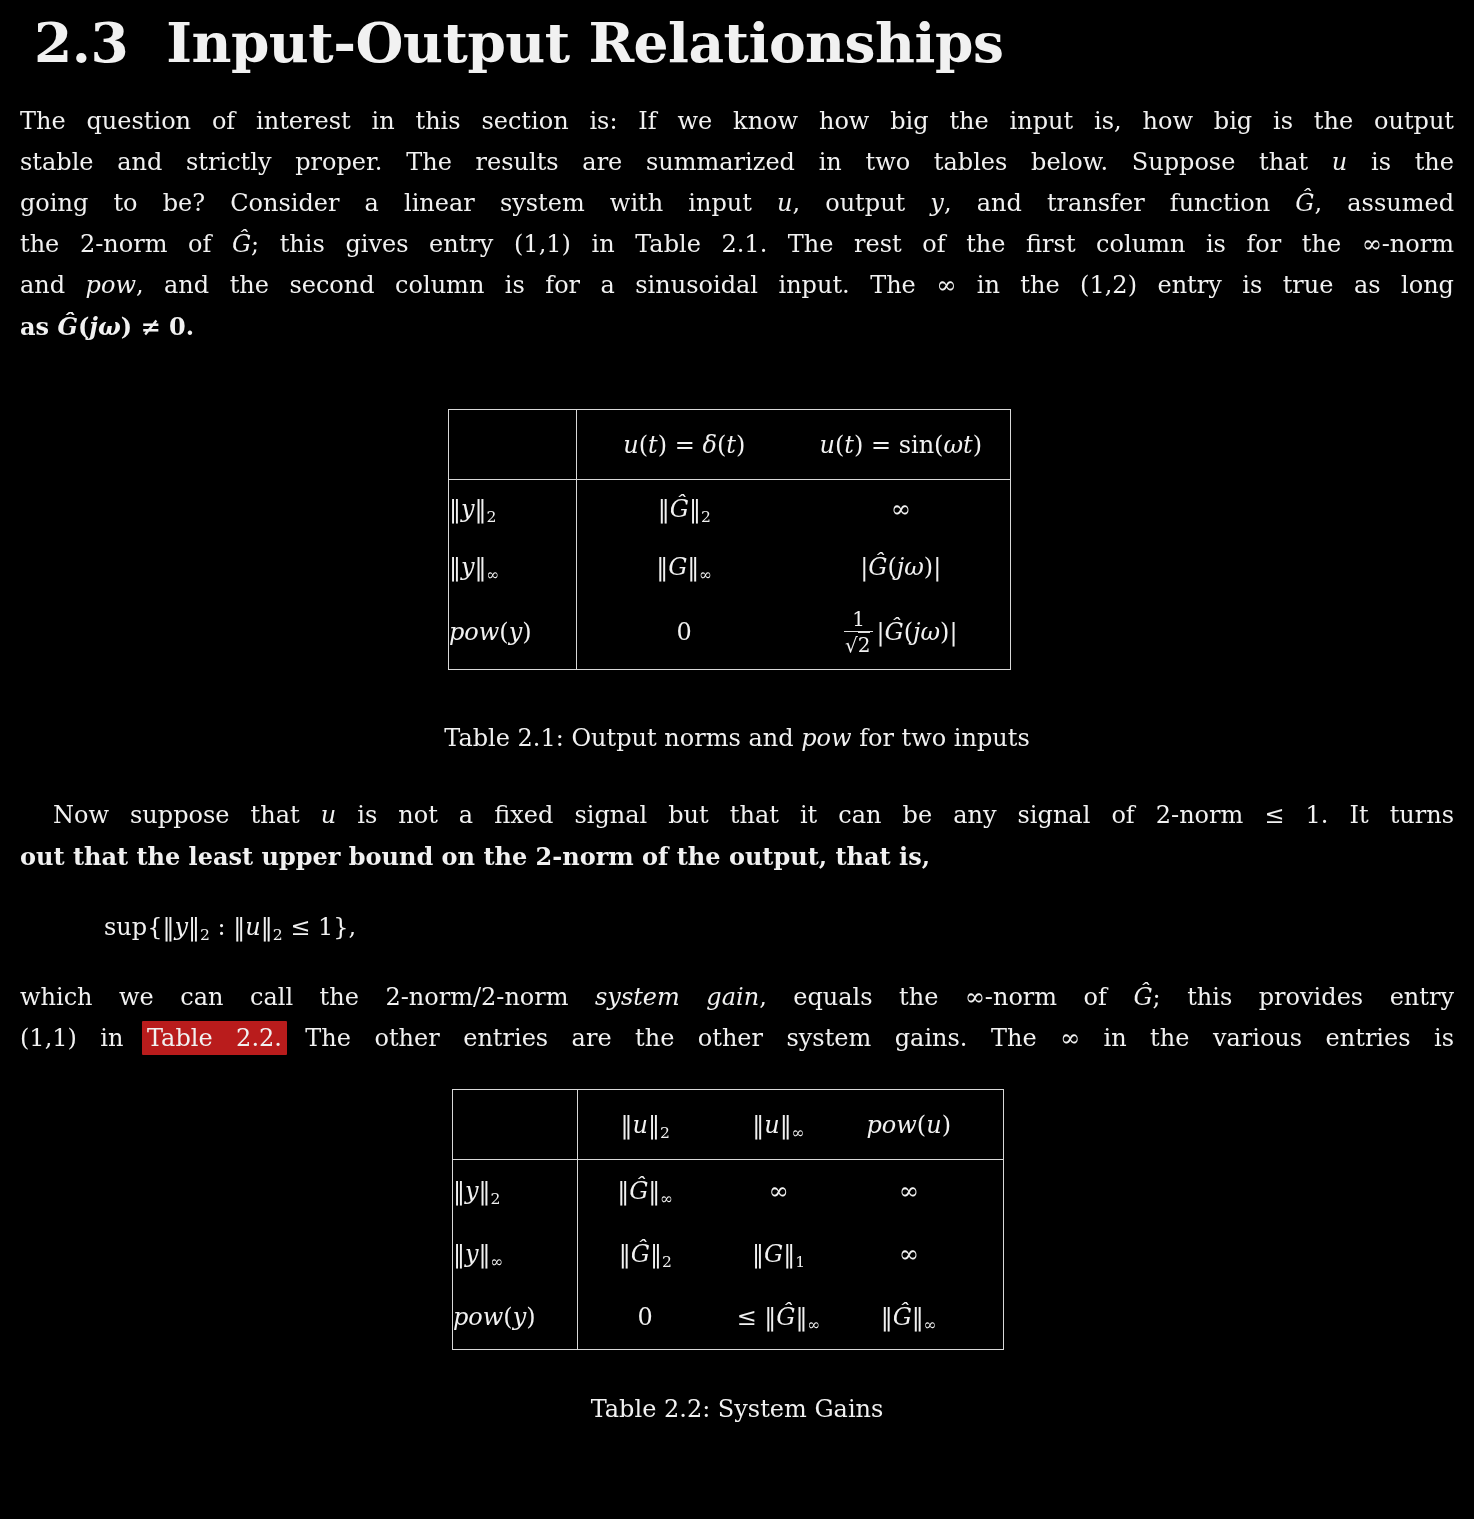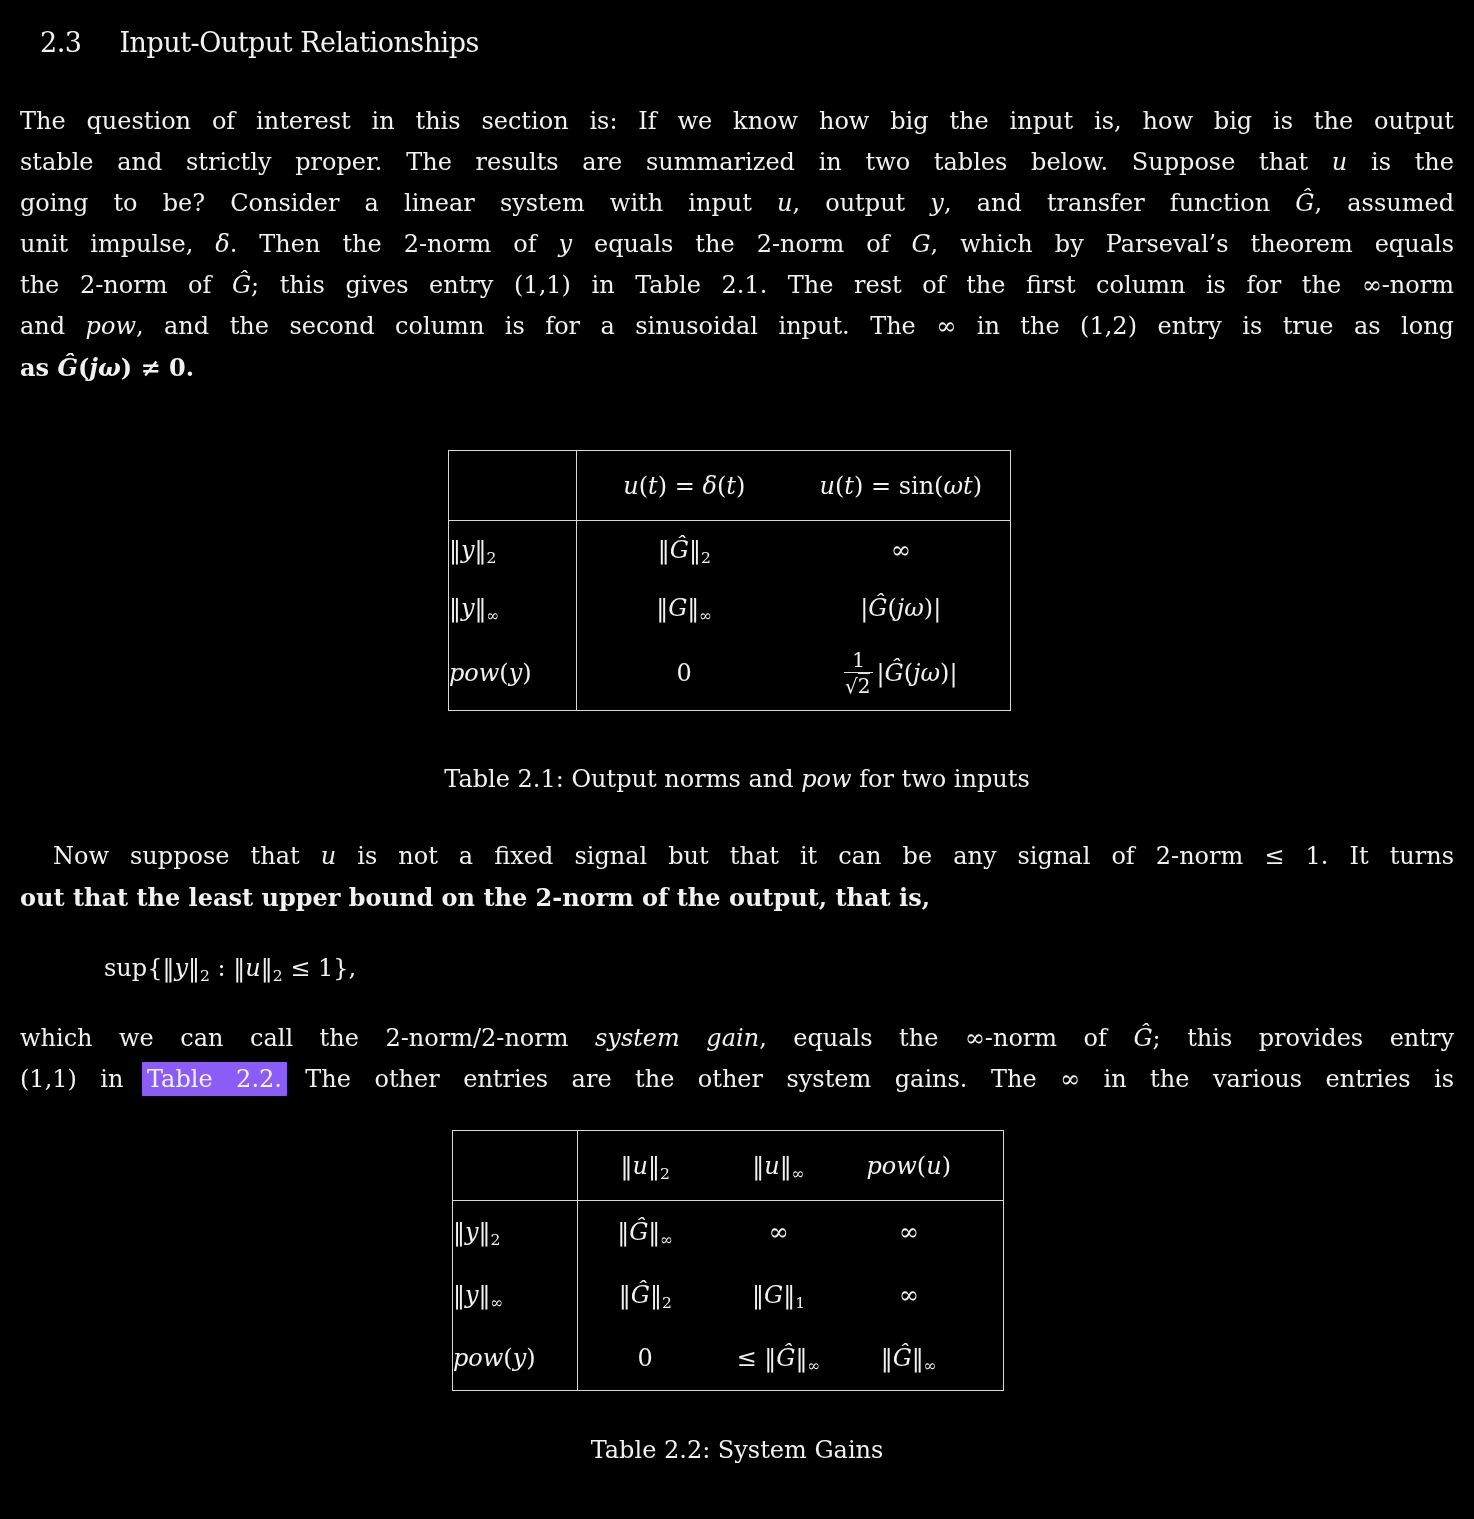"2.3 Input-Output Relationships" .heading { font-size: 27px -> 55px; font-weight: normal -> bold; margin: 4px 0 0 20px -> 4px 0 0 14px }
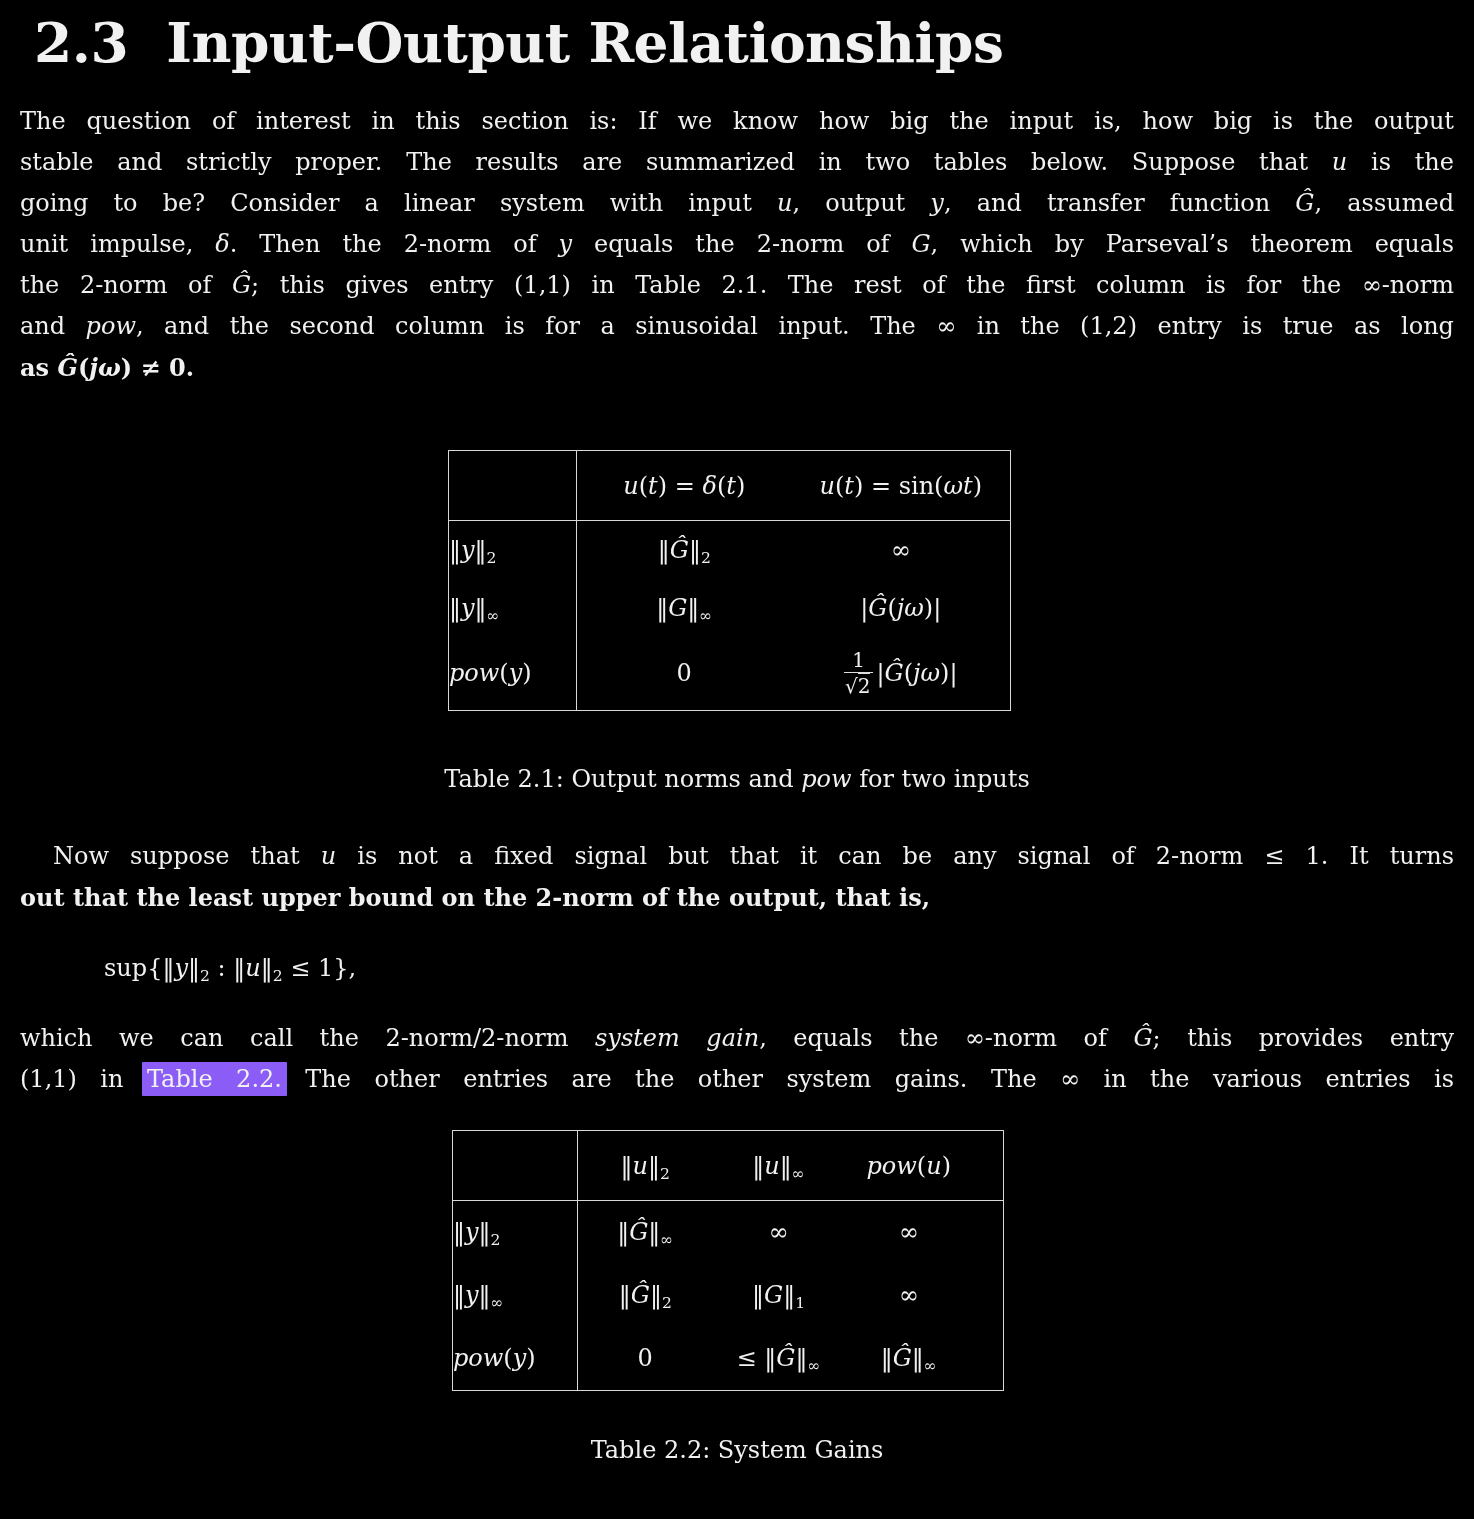"unit impulse, δ. Then the" div.jline { html: <div><span><span>unit impulse, </span><span>δ</span><span>. Then the 2-norm of </span><span>y</span><span> equals the 2-norm of </span><span>G</span><span>, which by Parseval’s theorem equals</span></span></div> -> none }
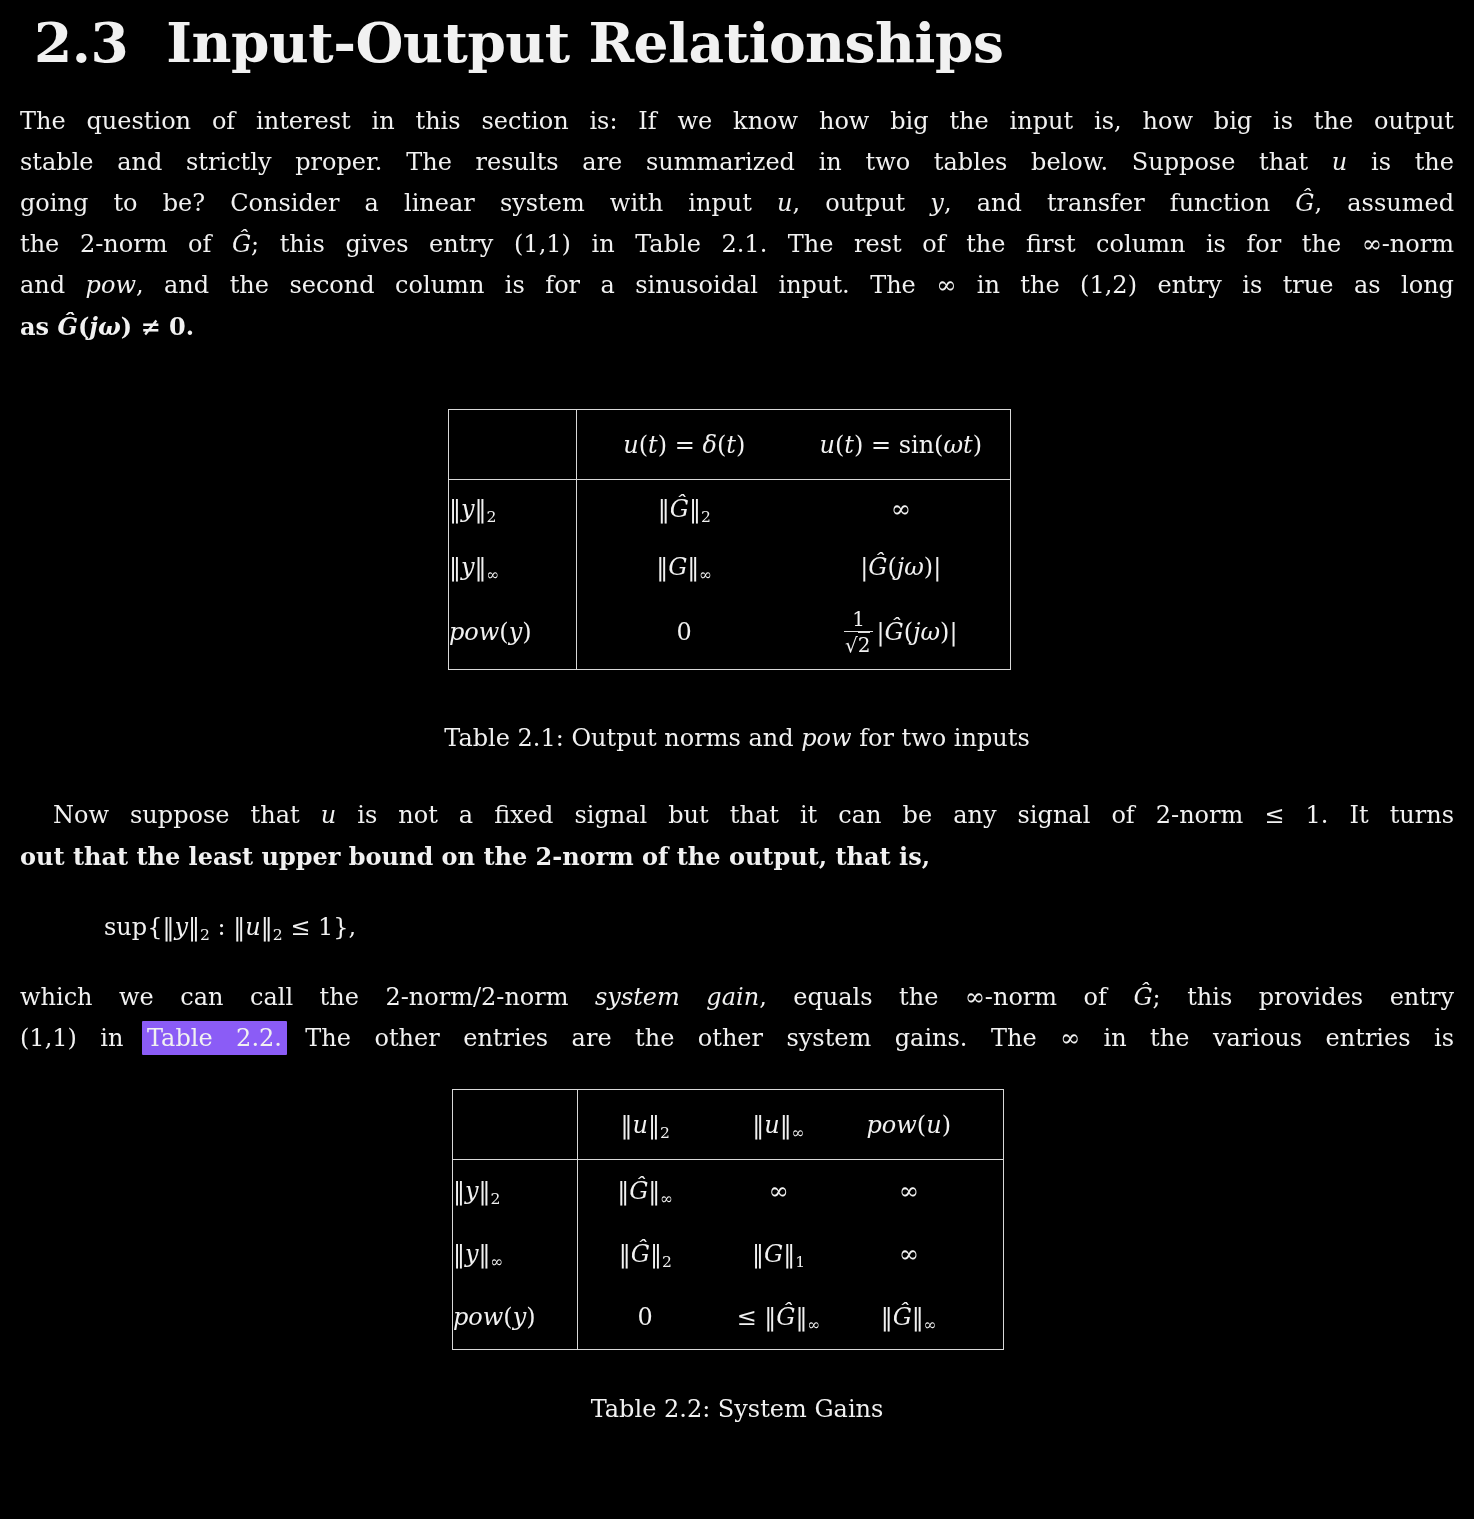"Table 2.2." .m-box { background: #8b5cf6 -> #b91c1c }
